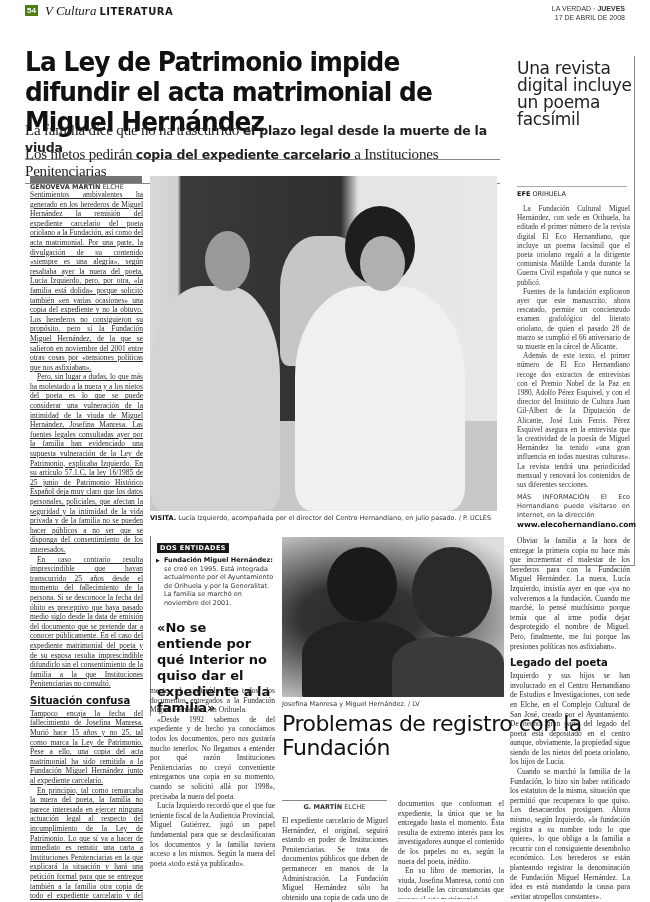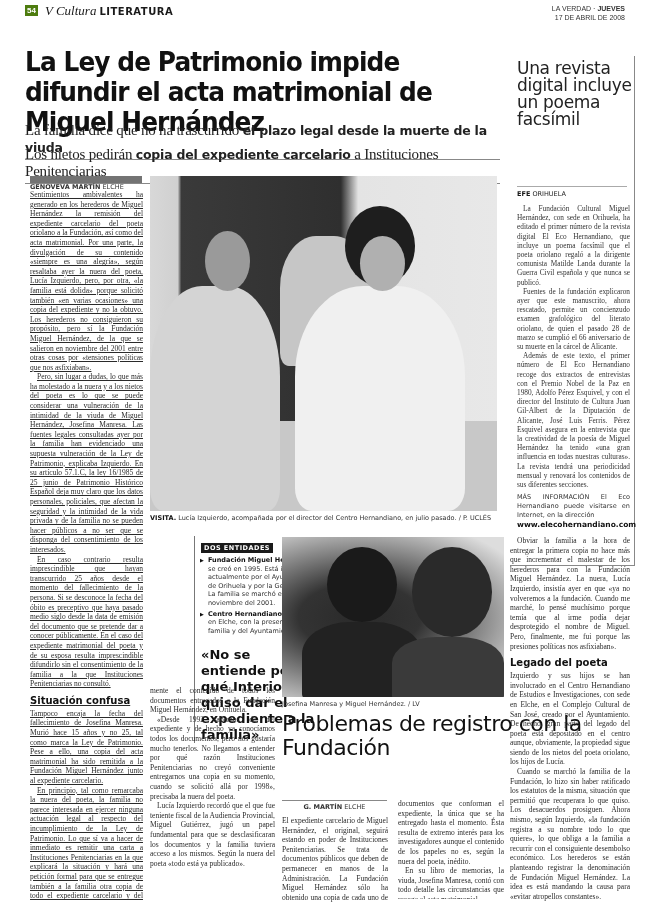"DOS ENTIDADES" .box2 { margin-left: 44px -> none }
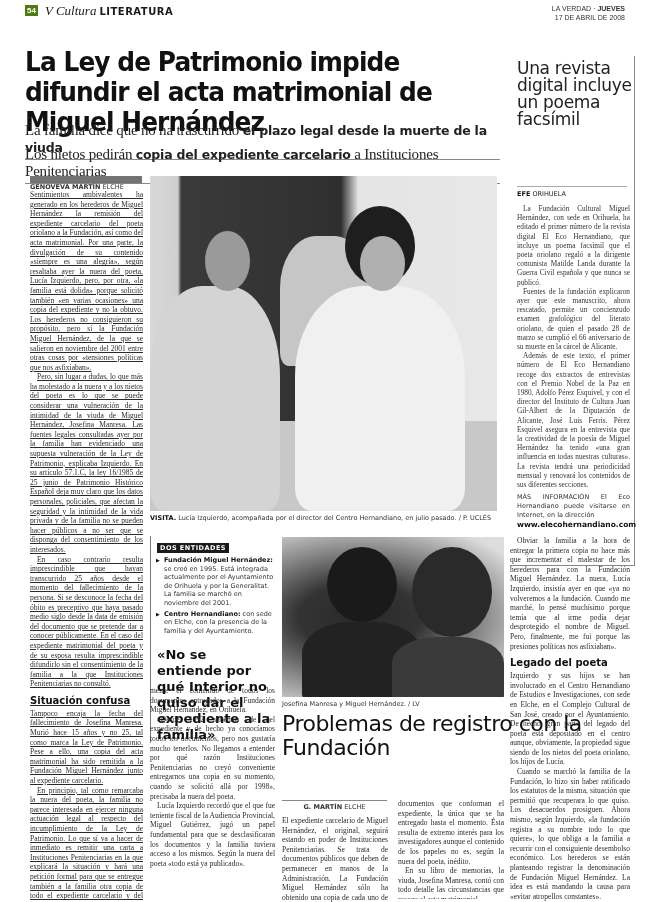"Centro Hernandiano: con sede en" li { html: <li><b>Centro Hernandiano:</b><span> con sede en Elche, con la presencia de la familia y del Ayuntamiento.</span></li> -> none }
